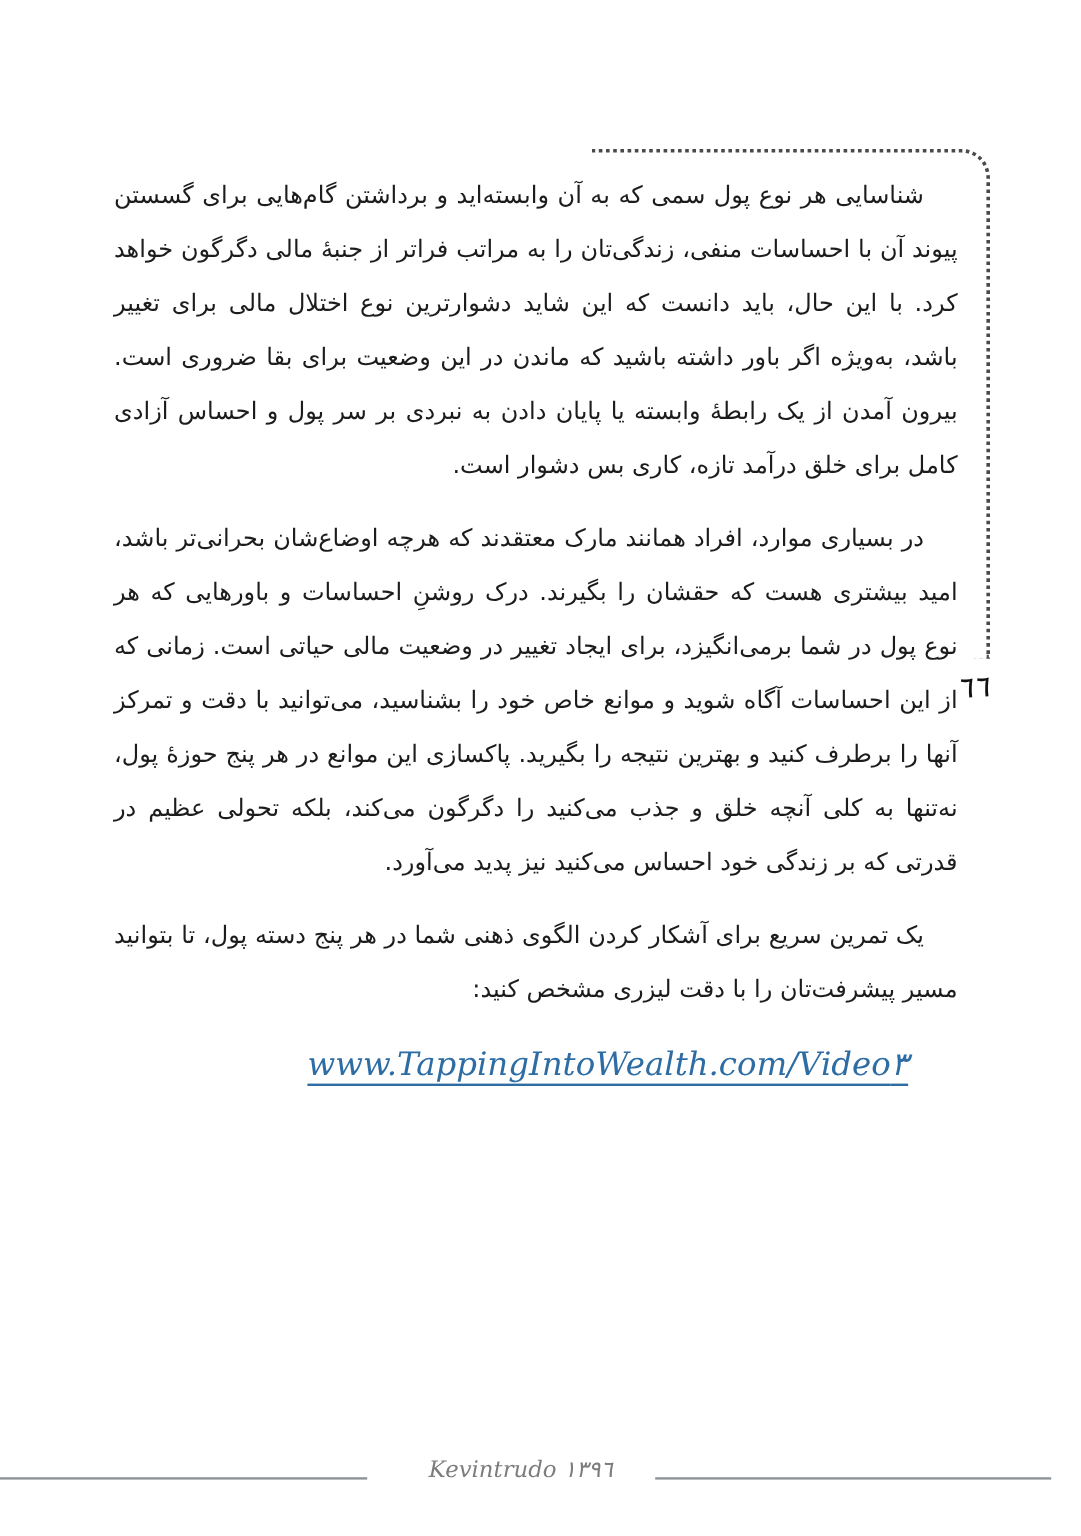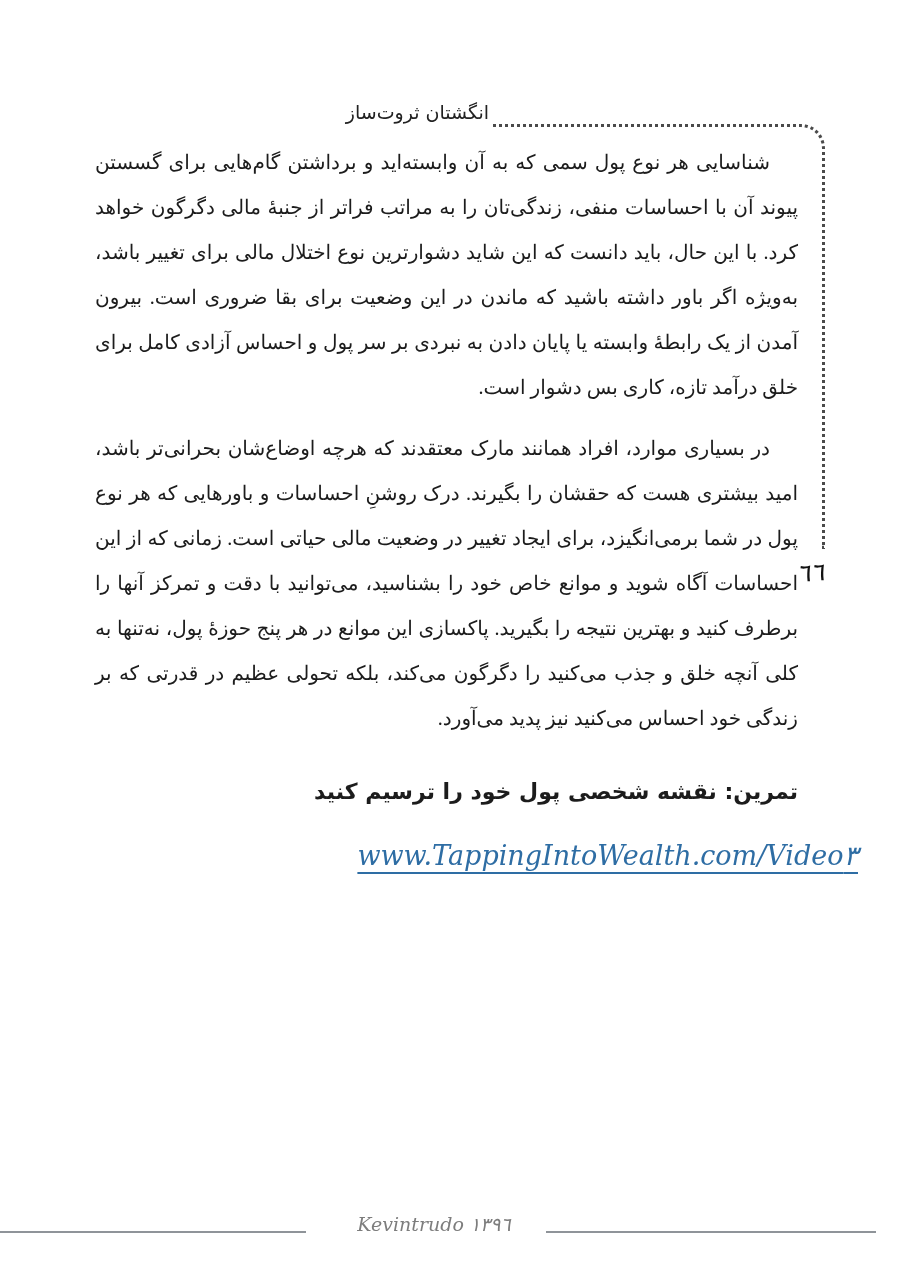"انگشتان ثروت‌ساز" div.chapter-title { html: <div>انگشتان ثروت‌ساز</div> -> none }
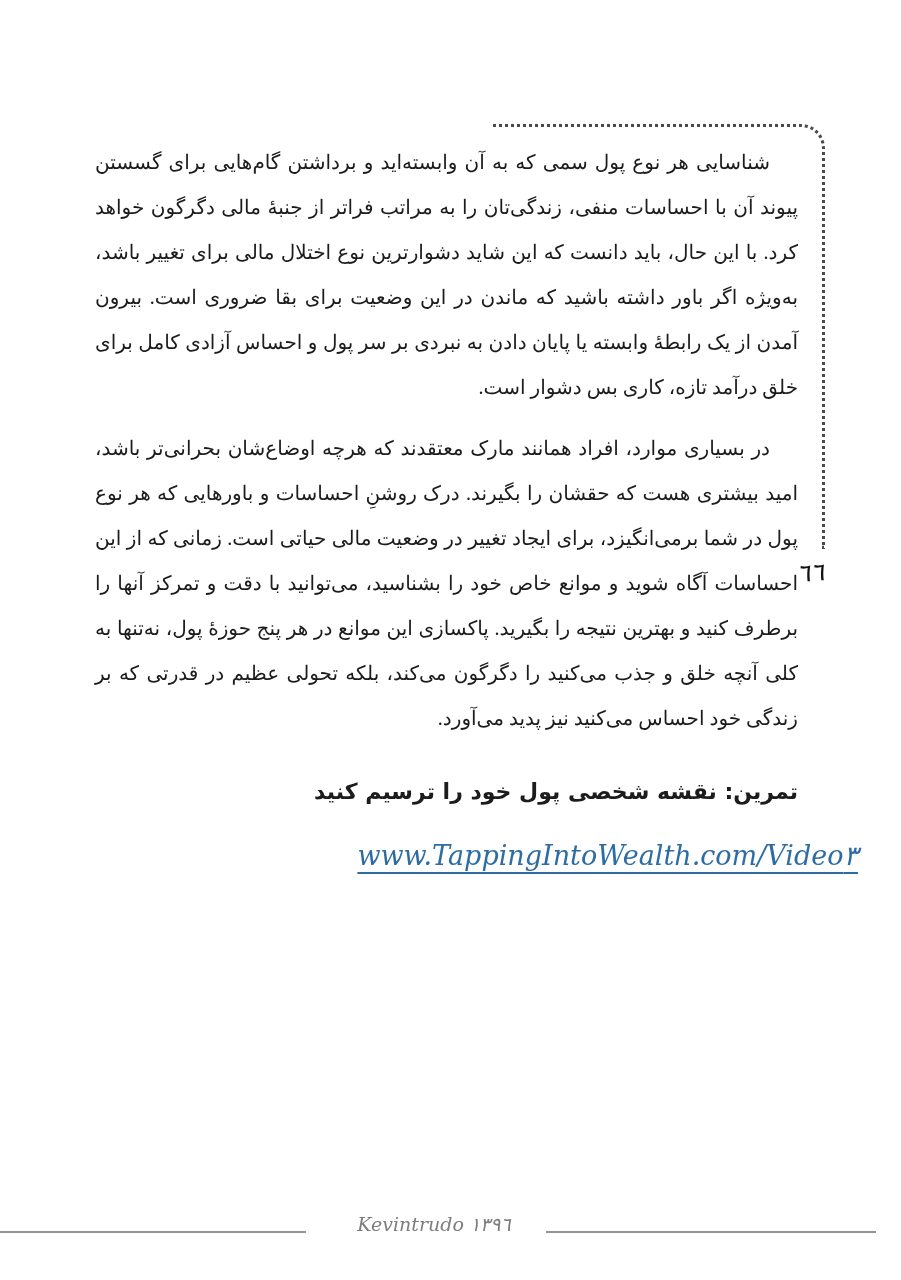"شناسایی هر نوع پول سمی" .body-col p { font-family: Liberation Serif, serif -> none }
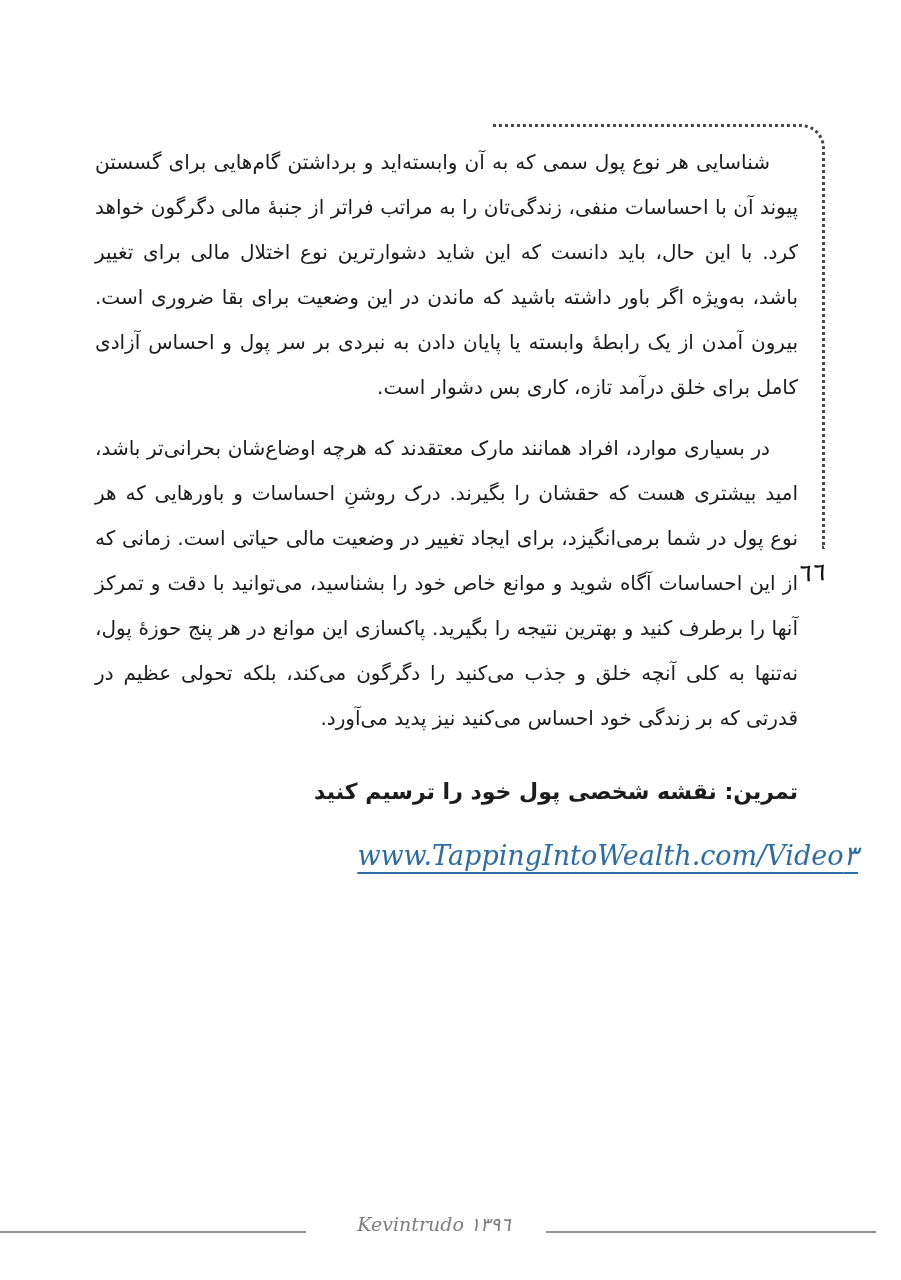"یک تمرین سریع برای آشکار" p { html: none -> <p>یک تمرین سریع برای آشکار کردن الگوی ذهنی شما در هر پنج دسته پول، تا بتوانید مسیر پیشرفت‌تان را با دقت لیزری مشخص کنید:</p> }
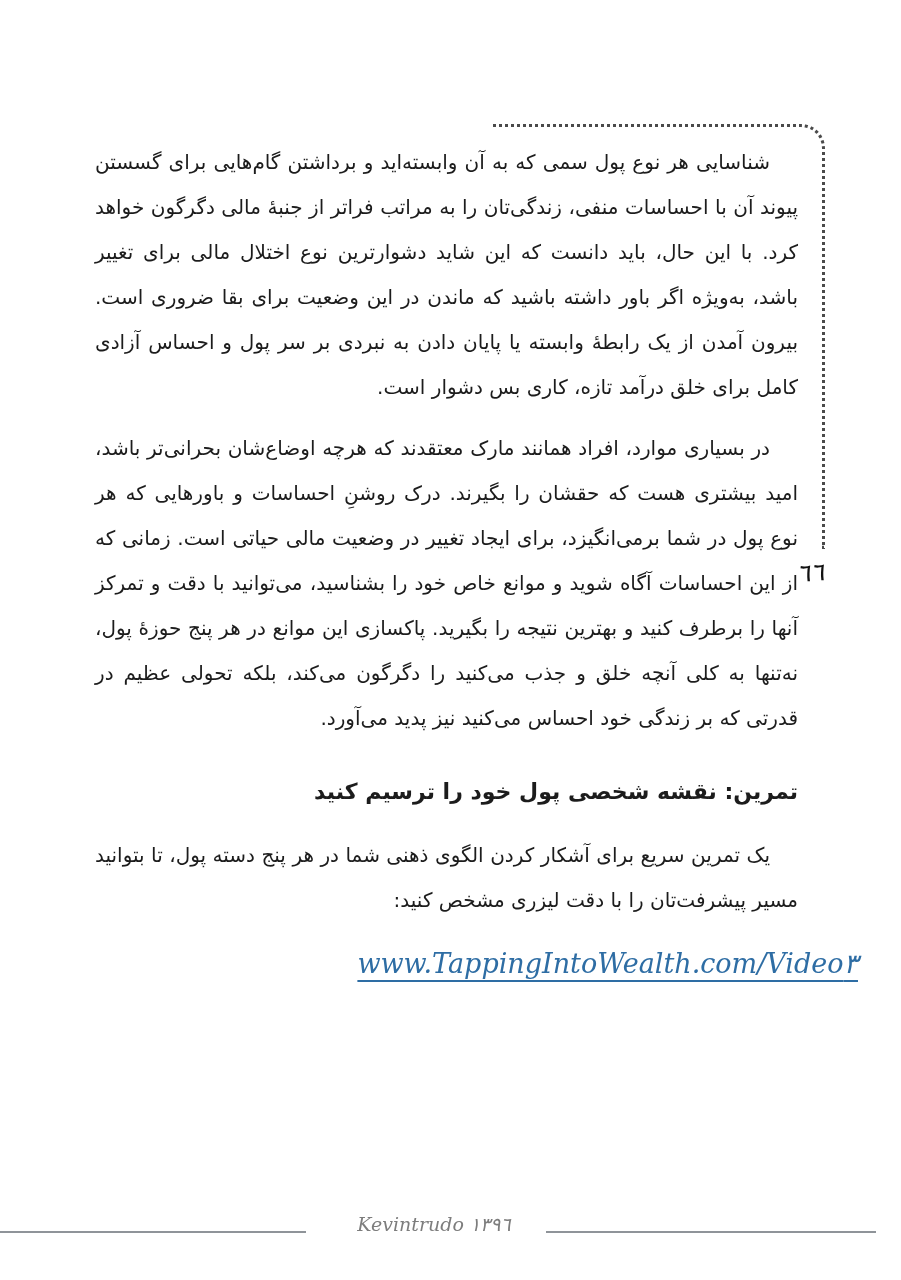"تمرین: نقشه شخصی پول خود" div.exercise-heading { html: <div>تمرین: نقشه شخصی پول خود را ترسیم کنید</div> -> none }
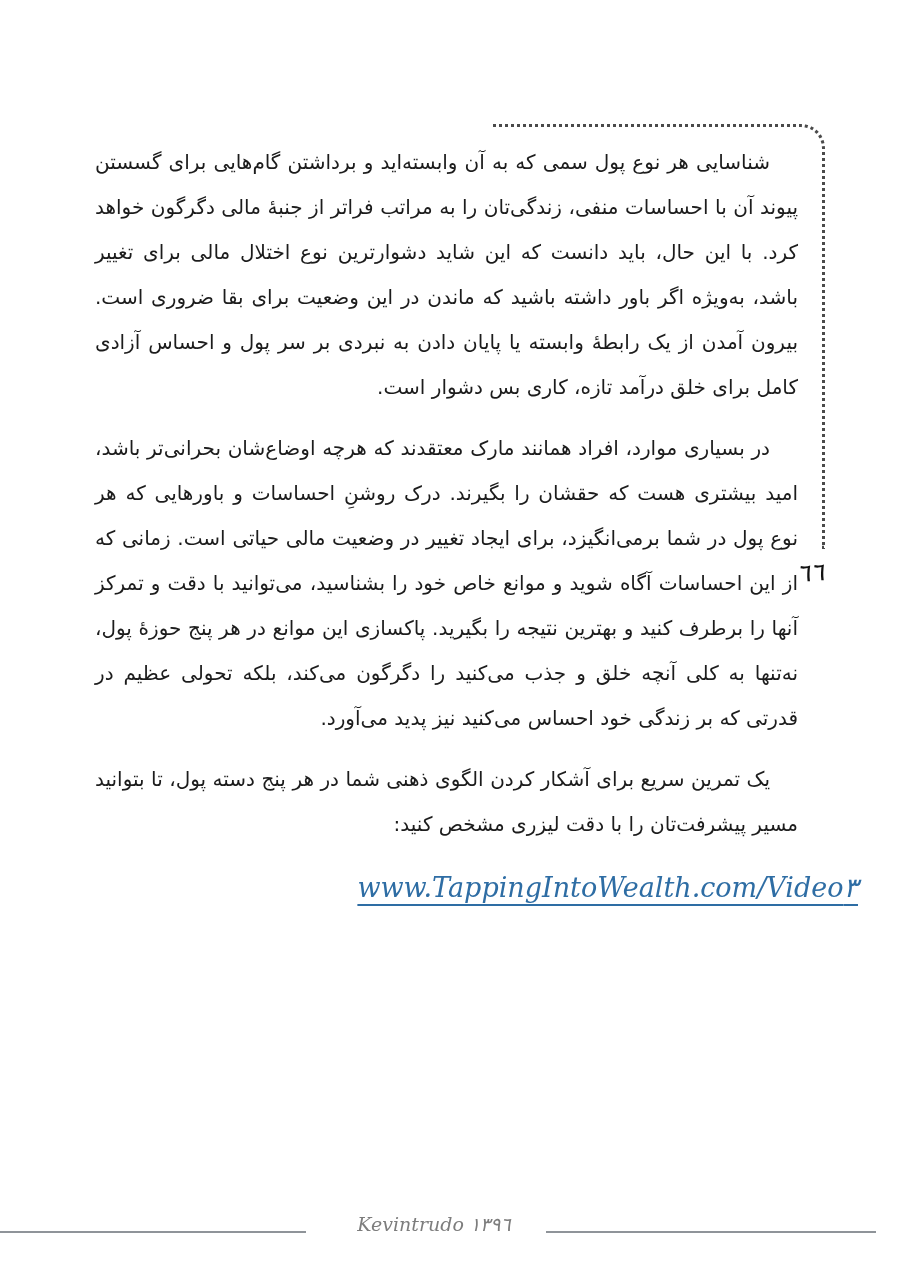"www.TappingIntoWealth.com/Video٣" .link-row { text-align: right -> center }
